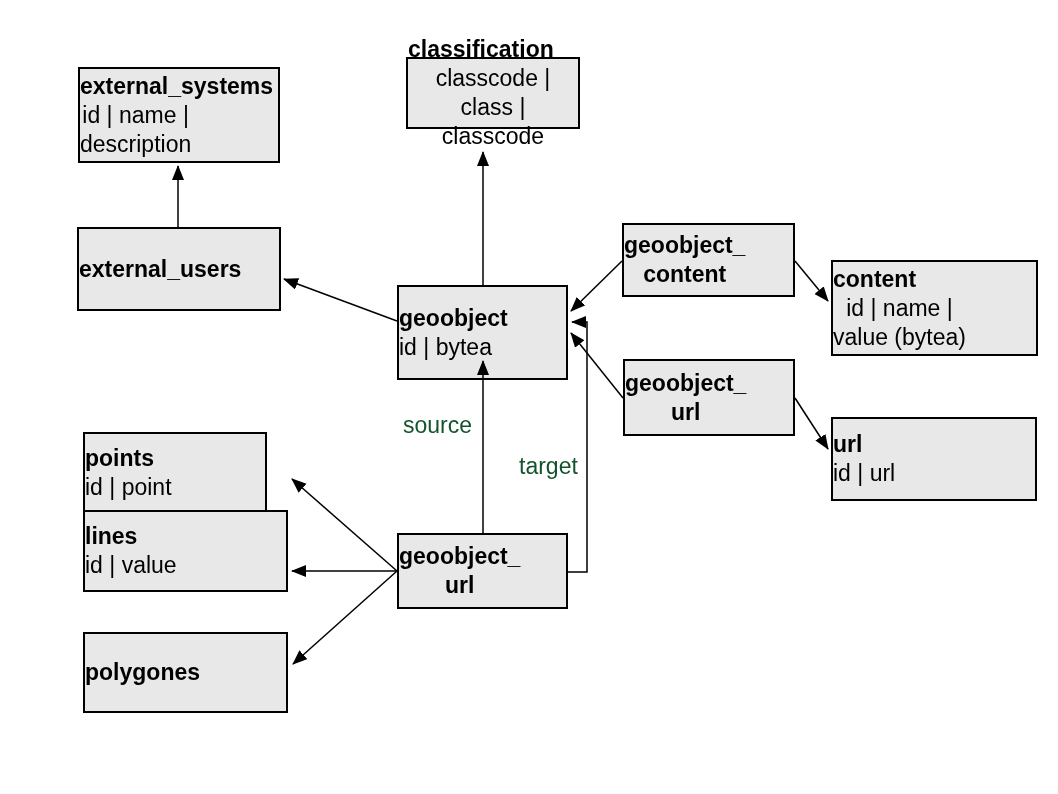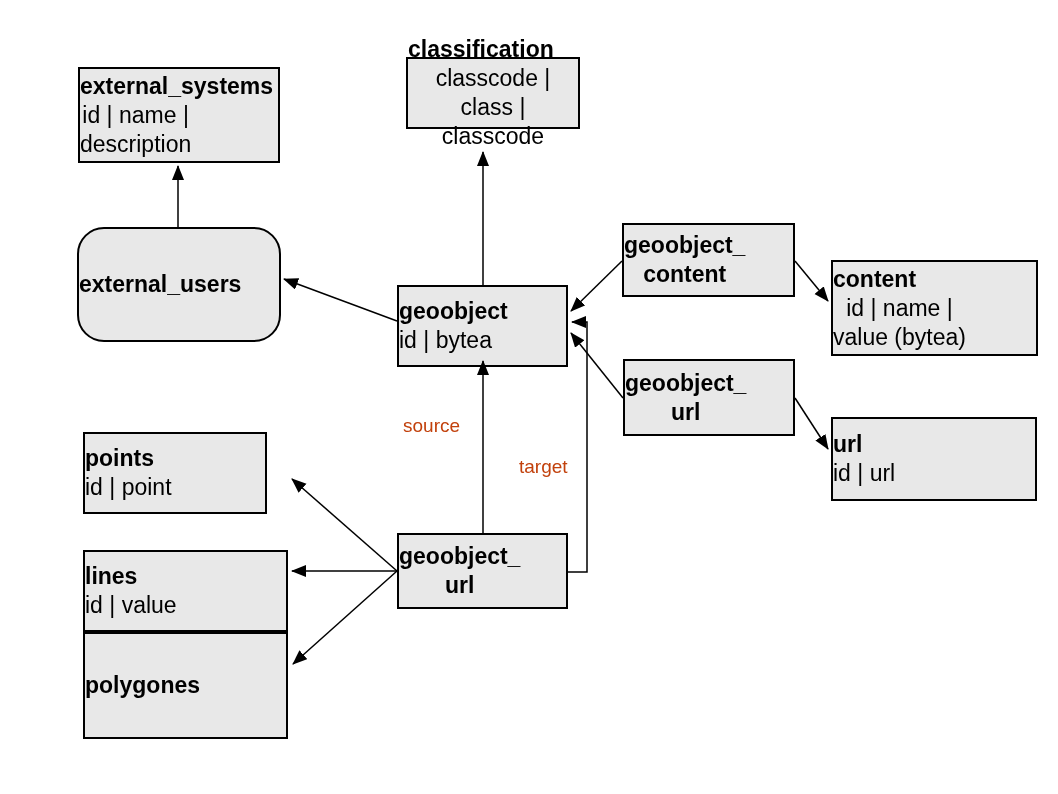"external_users" div.node { border-radius: 27px -> none; height: 115px -> 84px }
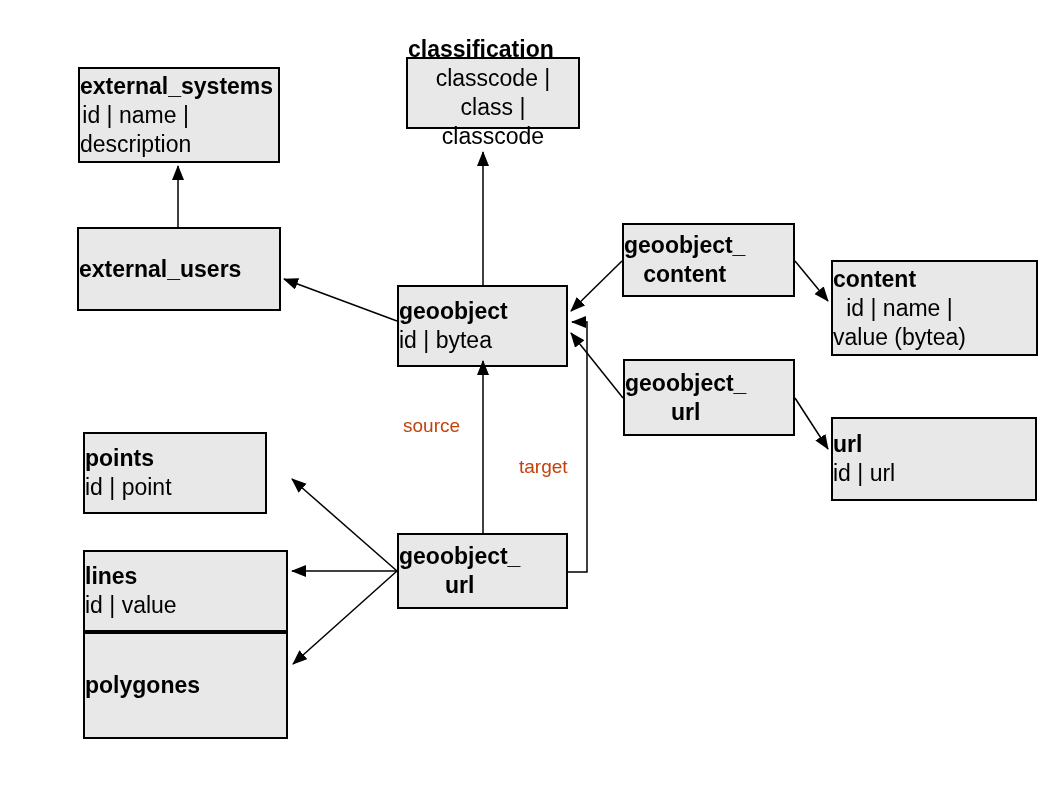"geoobject" div.node { height: 82px -> 95px }
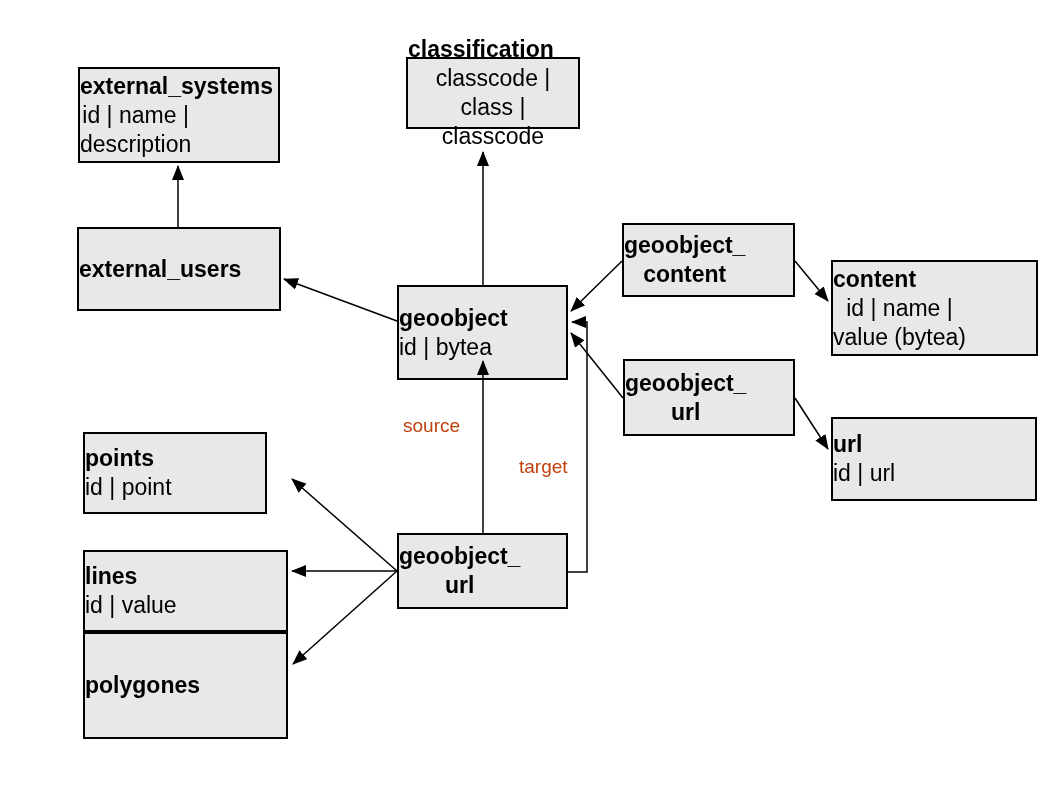"source" .edge-label { color: #c2410c -> #14532d; font-size: 19px -> 23px }
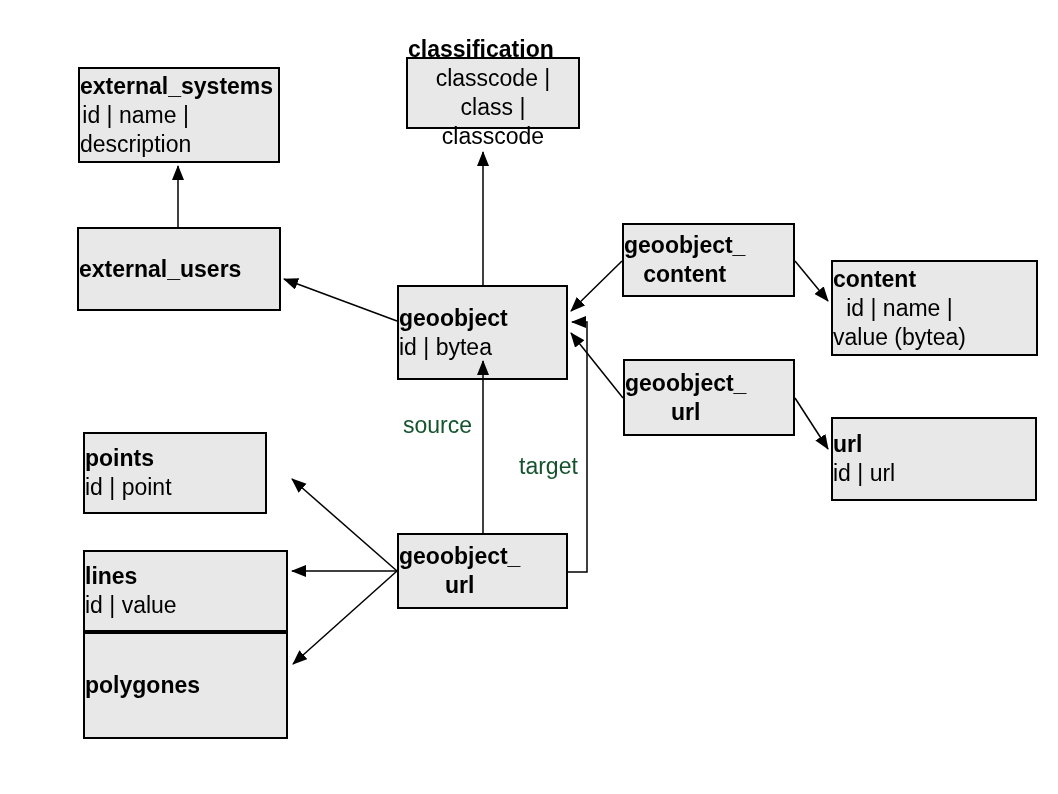"lines" div.node { top: 550px -> 510px }
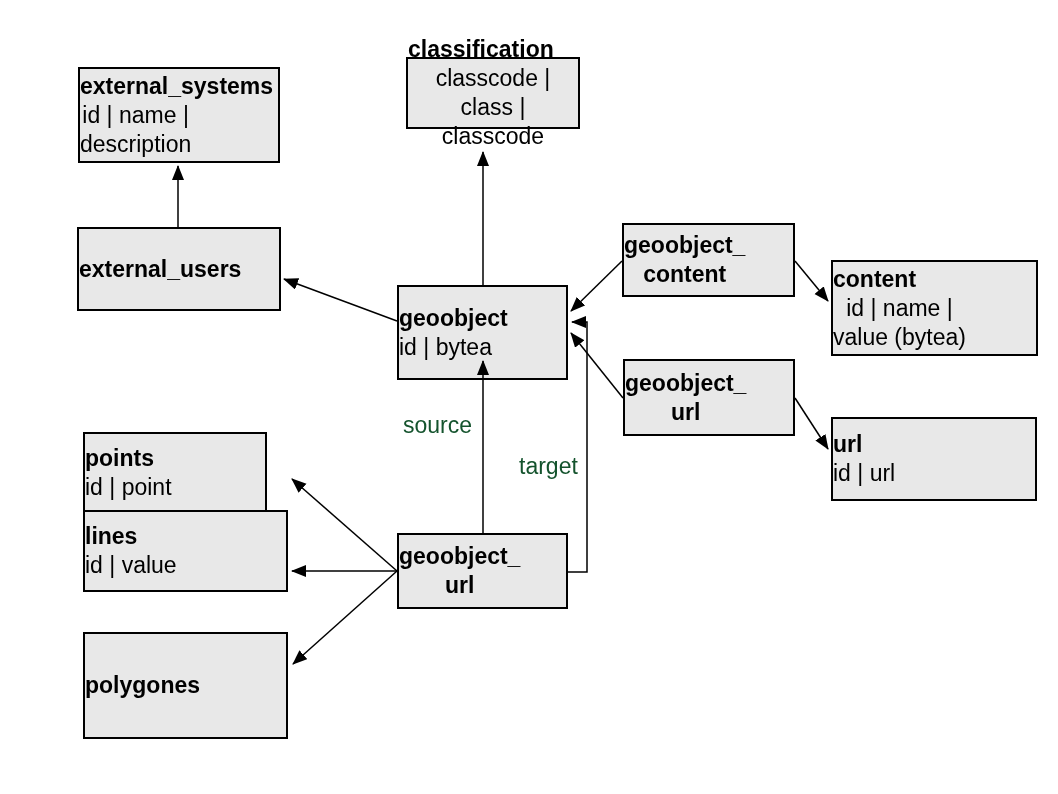"polygones" div.node { height: 107px -> 81px }
